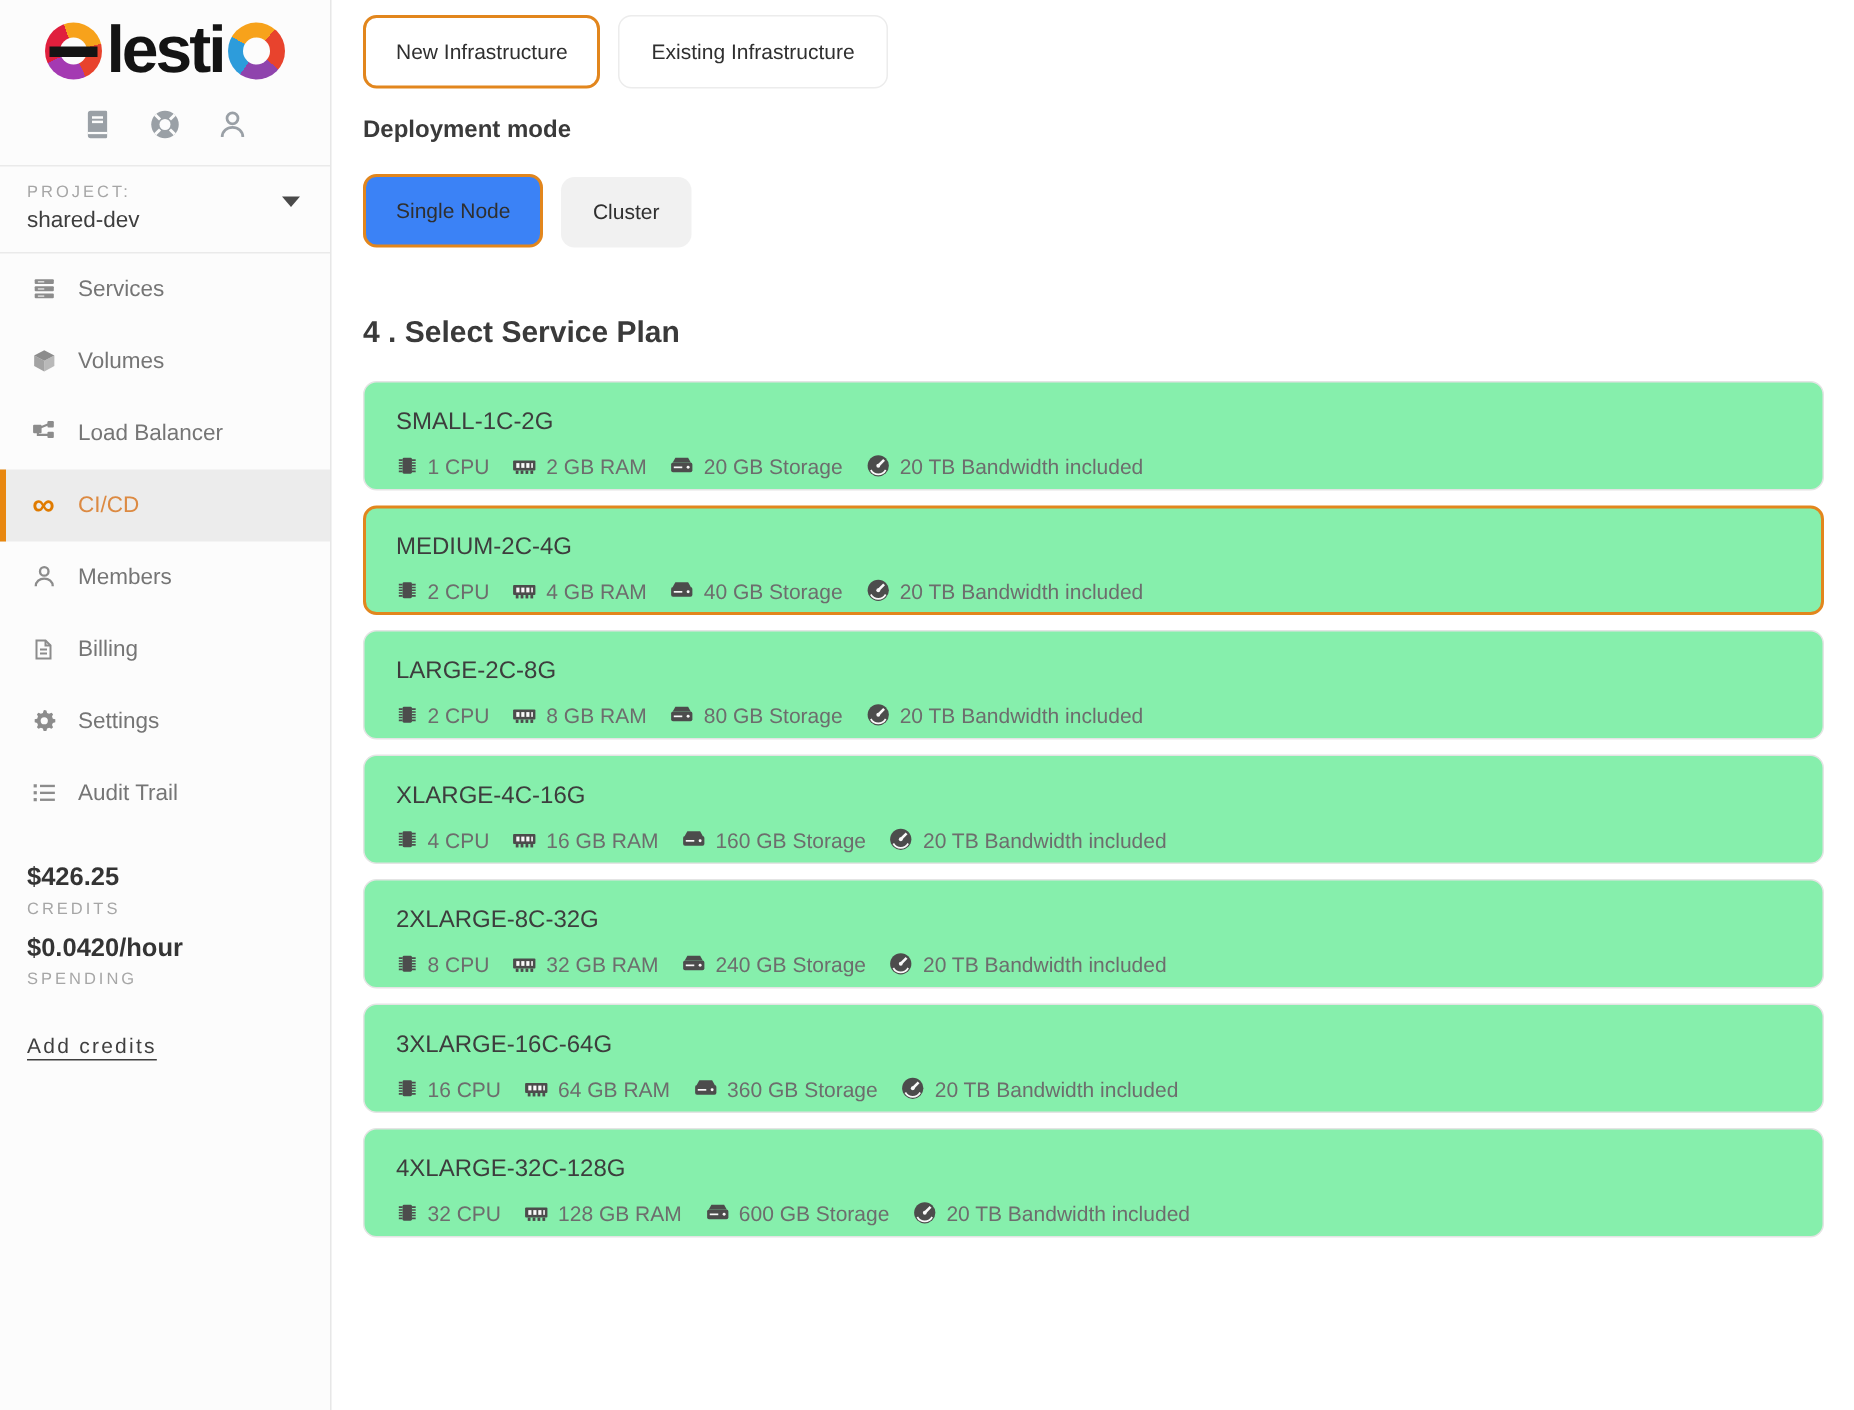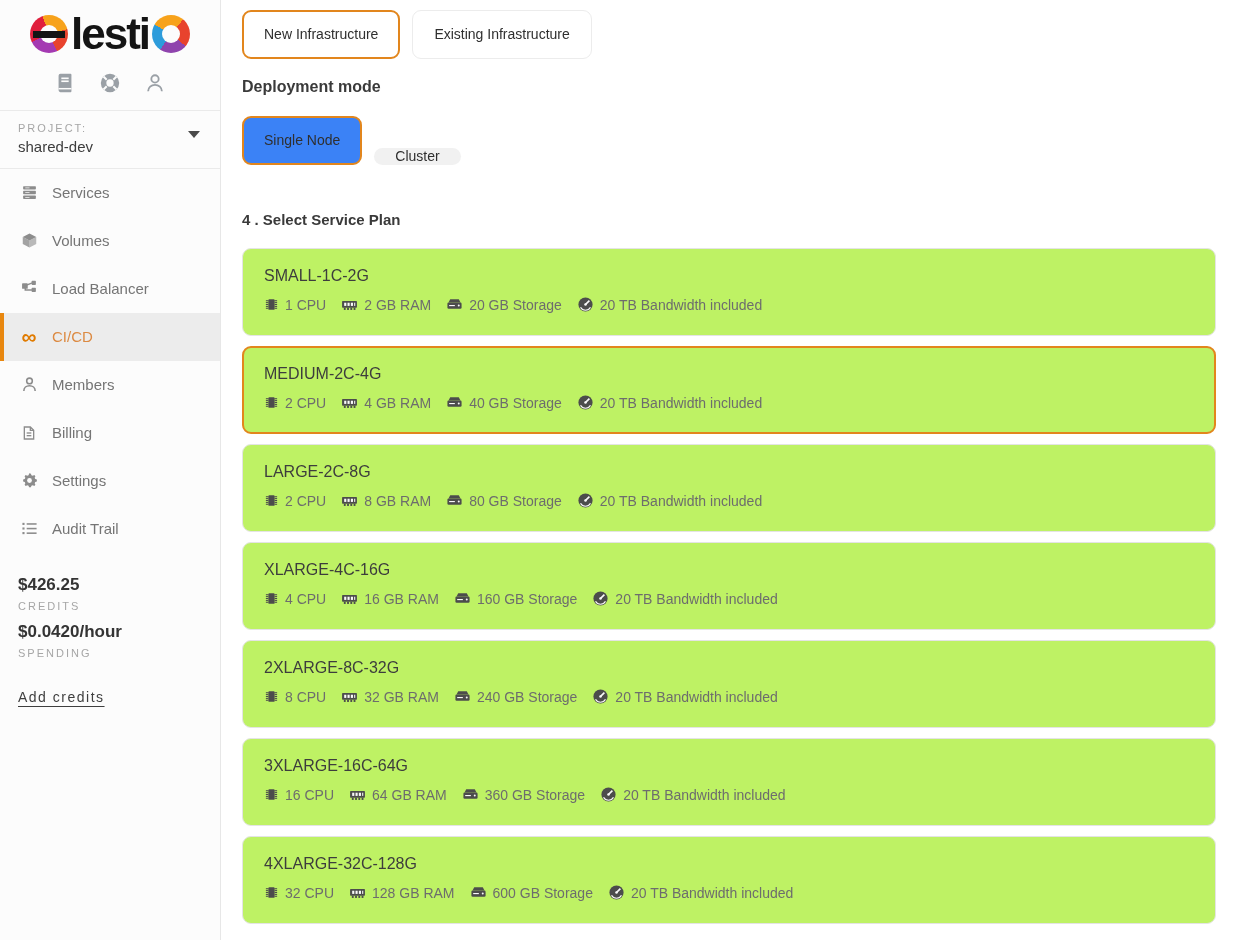"Cluster" .mode-btn { padding: 0 21px -> 15px 21px }
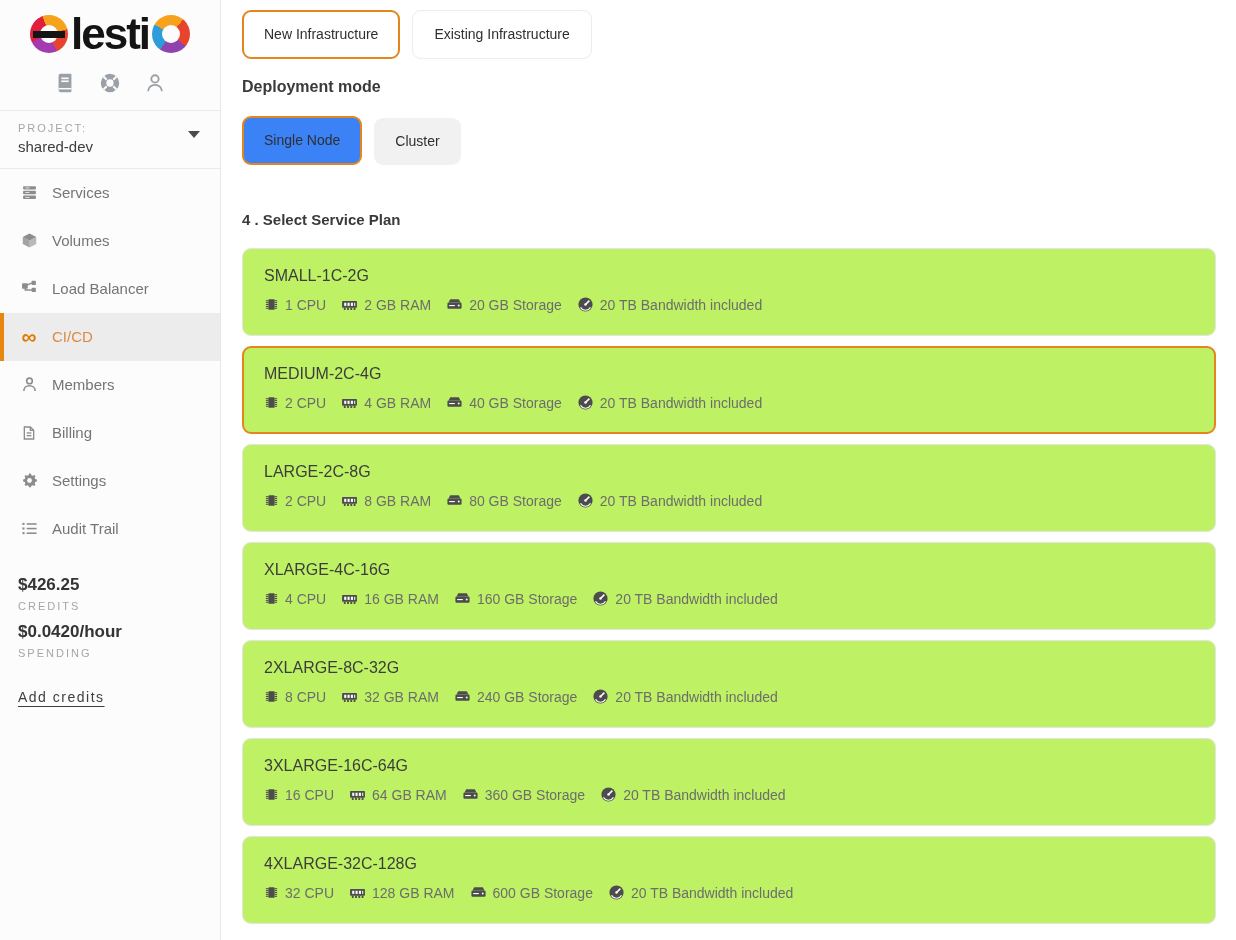"4 . Select Service Plan" .plan-heading { font-size: 15px -> 20px }
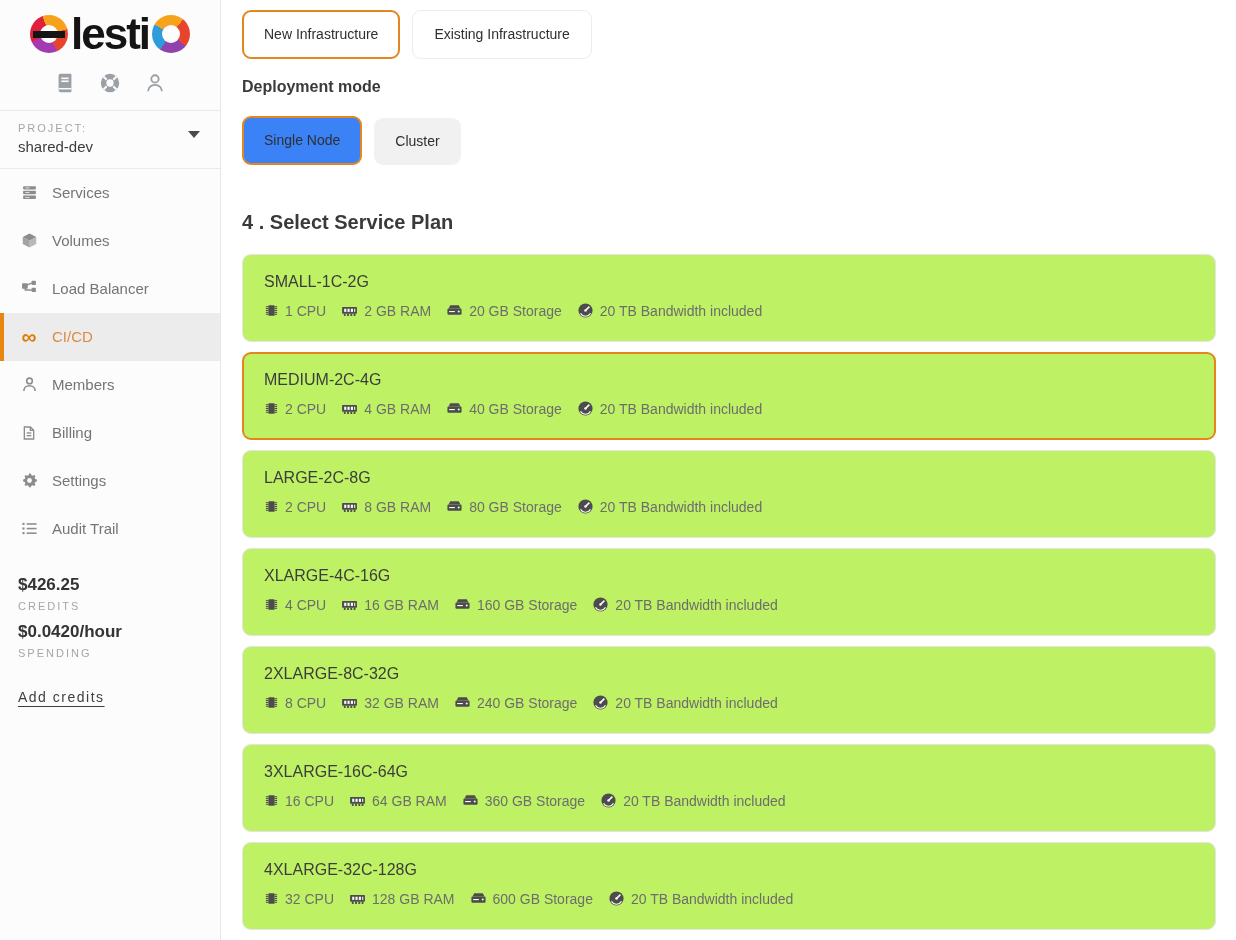"SMALL-1C-2G" .plan-card { background: #bef264 -> #86efac; height: 88px -> 73px }
